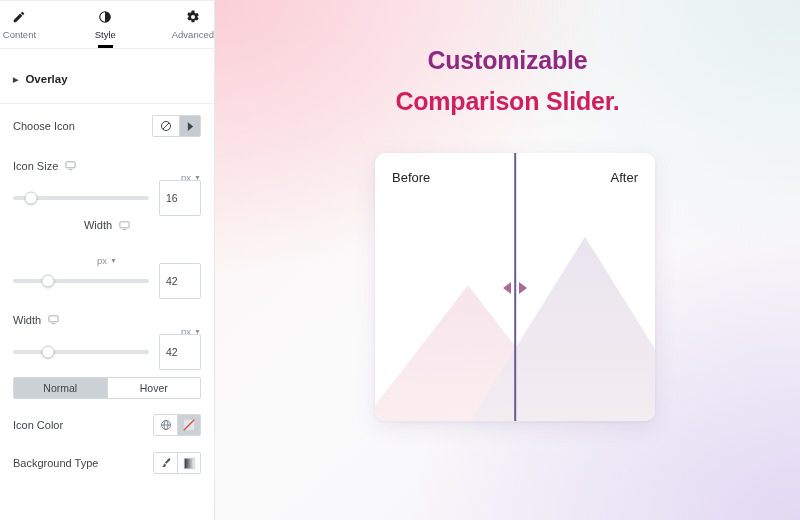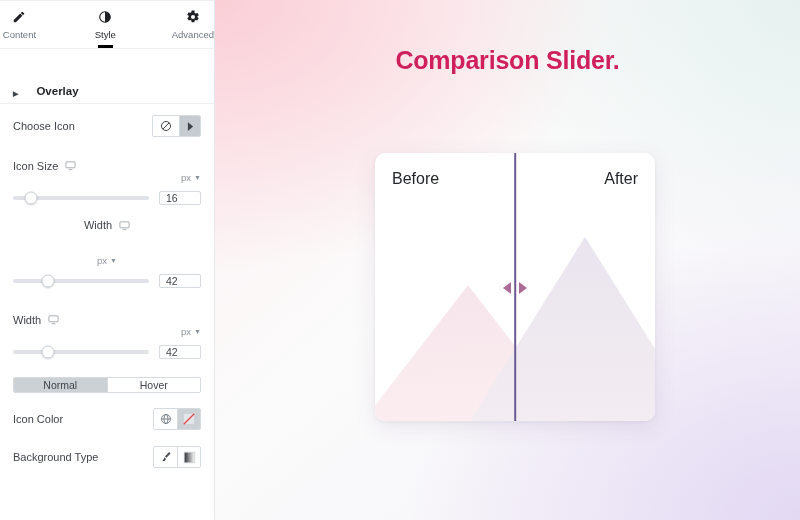"Customizable" span.l1 { html: none -> <span>Customizable</span> }
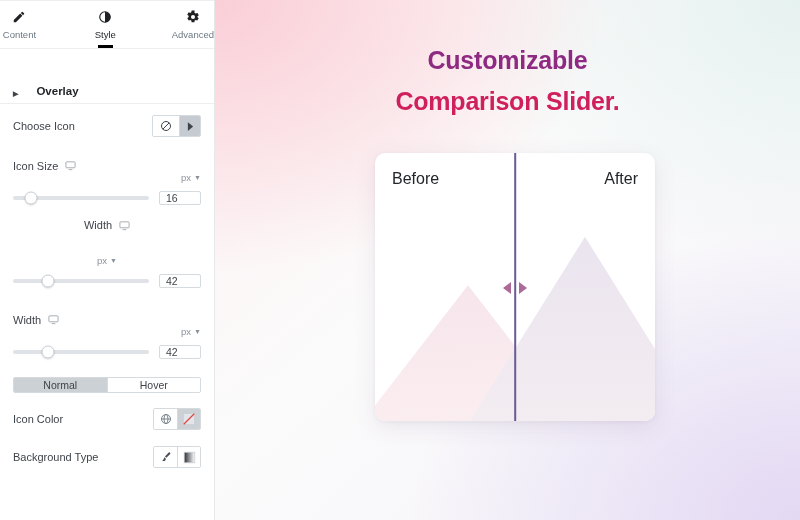"Overlay" .section-head { align-items: flex-end -> center; gap: 18px -> 7px }
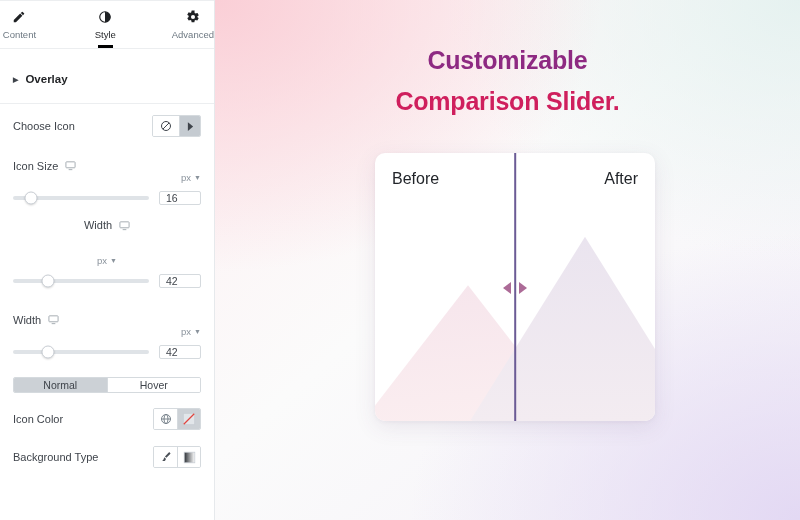"Before" .card-label { font-size: 16px -> 13px }
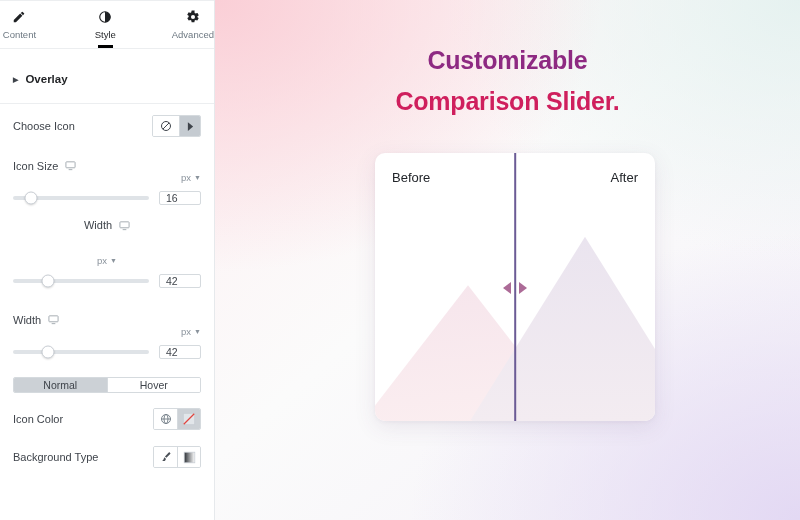"16" .numbox { height: 14px -> 36px }
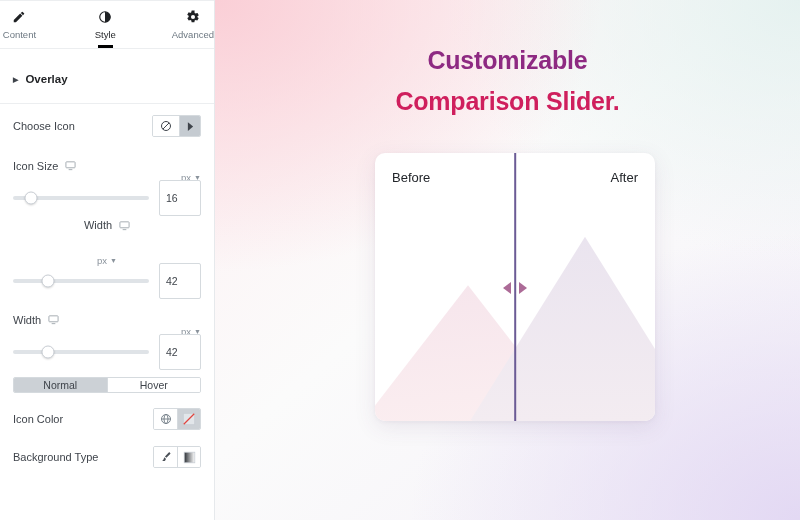"Normal" .toggle-wrap { height: 16px -> 22px }
